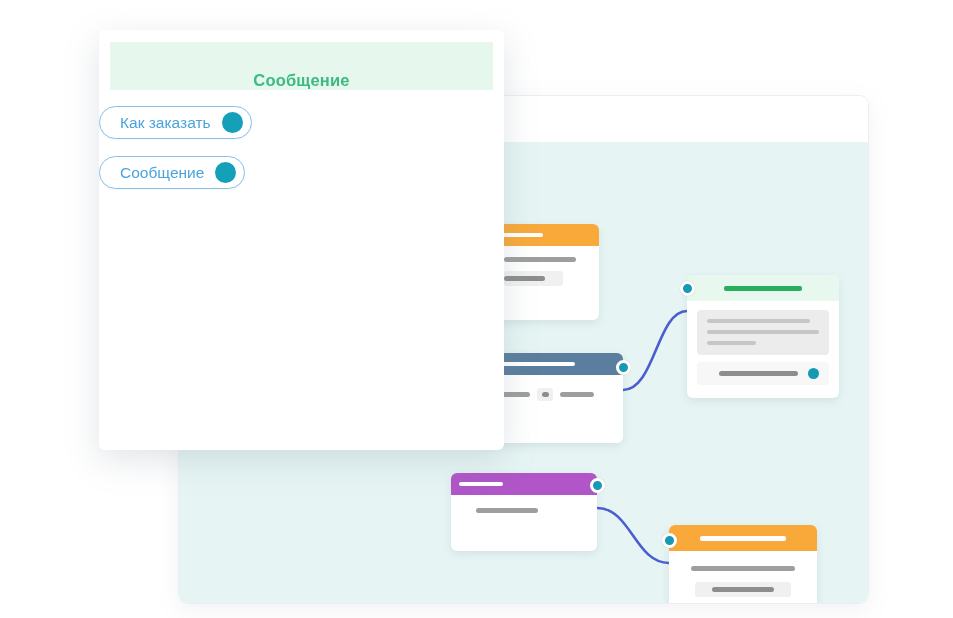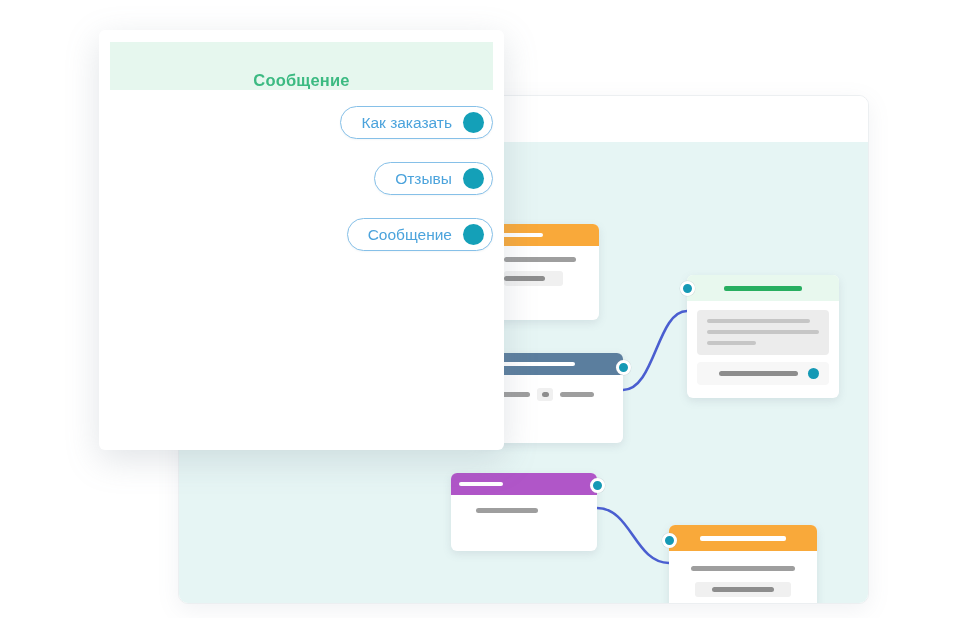"Как заказать" #quick-replies { align-items: flex-end -> flex-start; gap: 23px -> 17px }
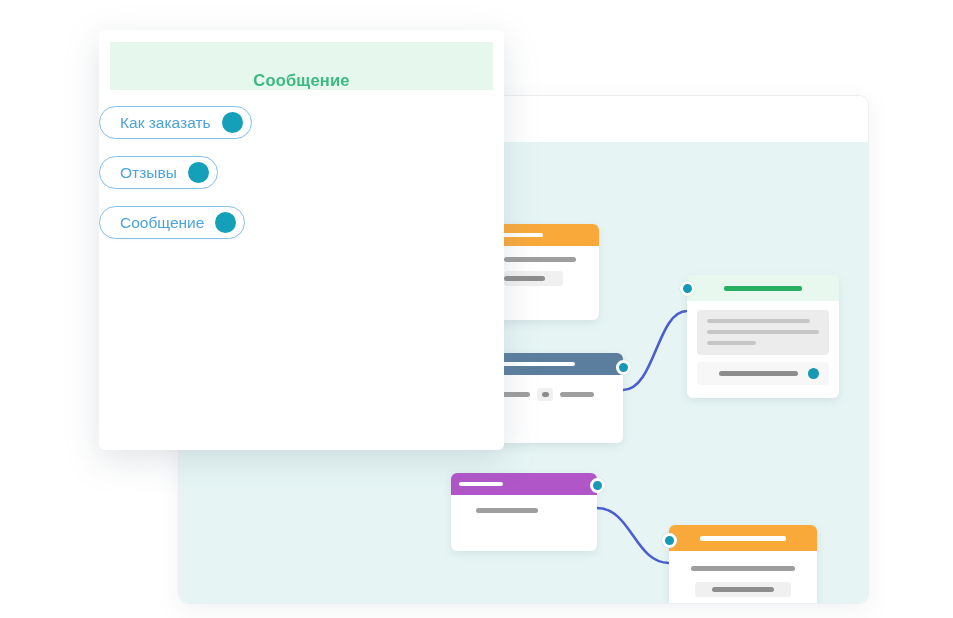"Отзывы" div.quick-reply { html: <div> <span>Отзывы</span> <span></span> </div> -> none }
